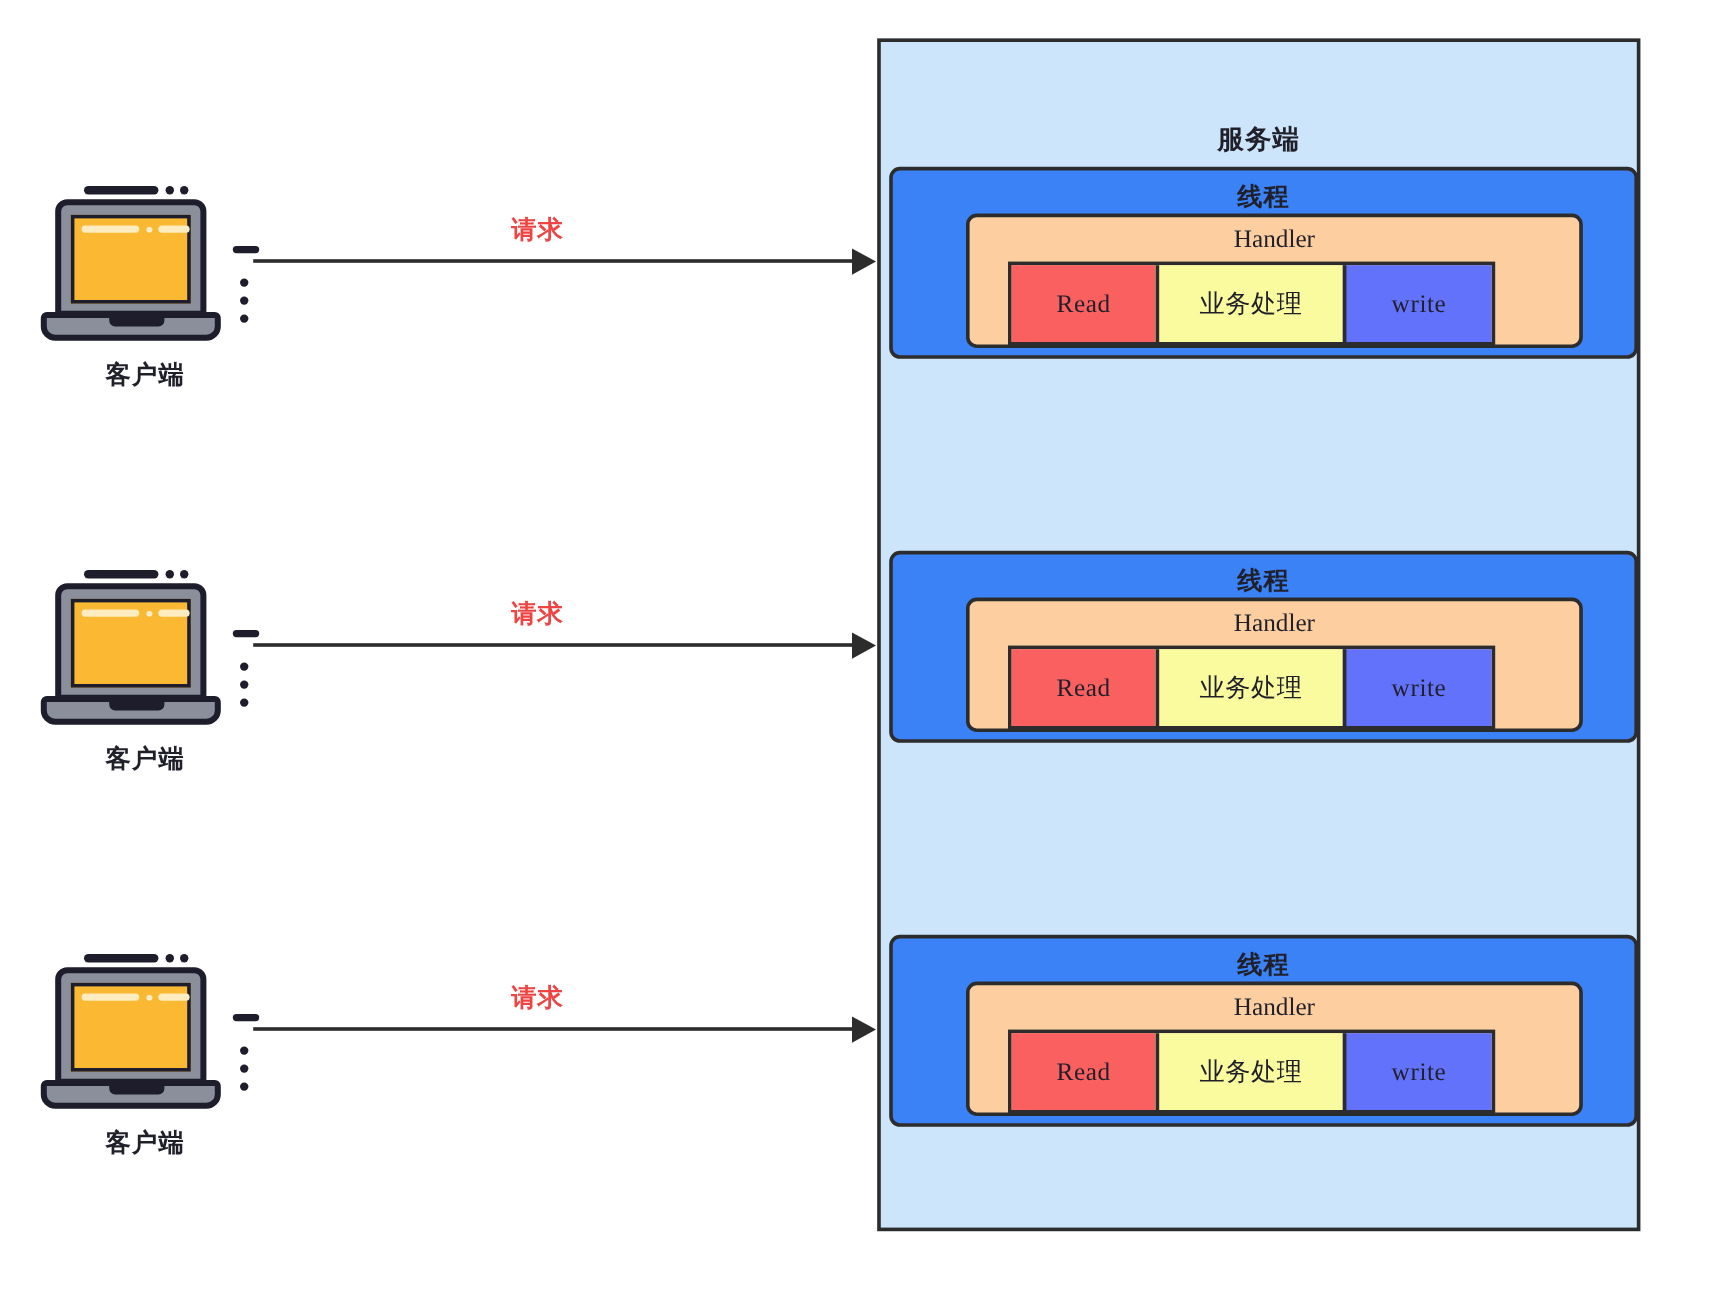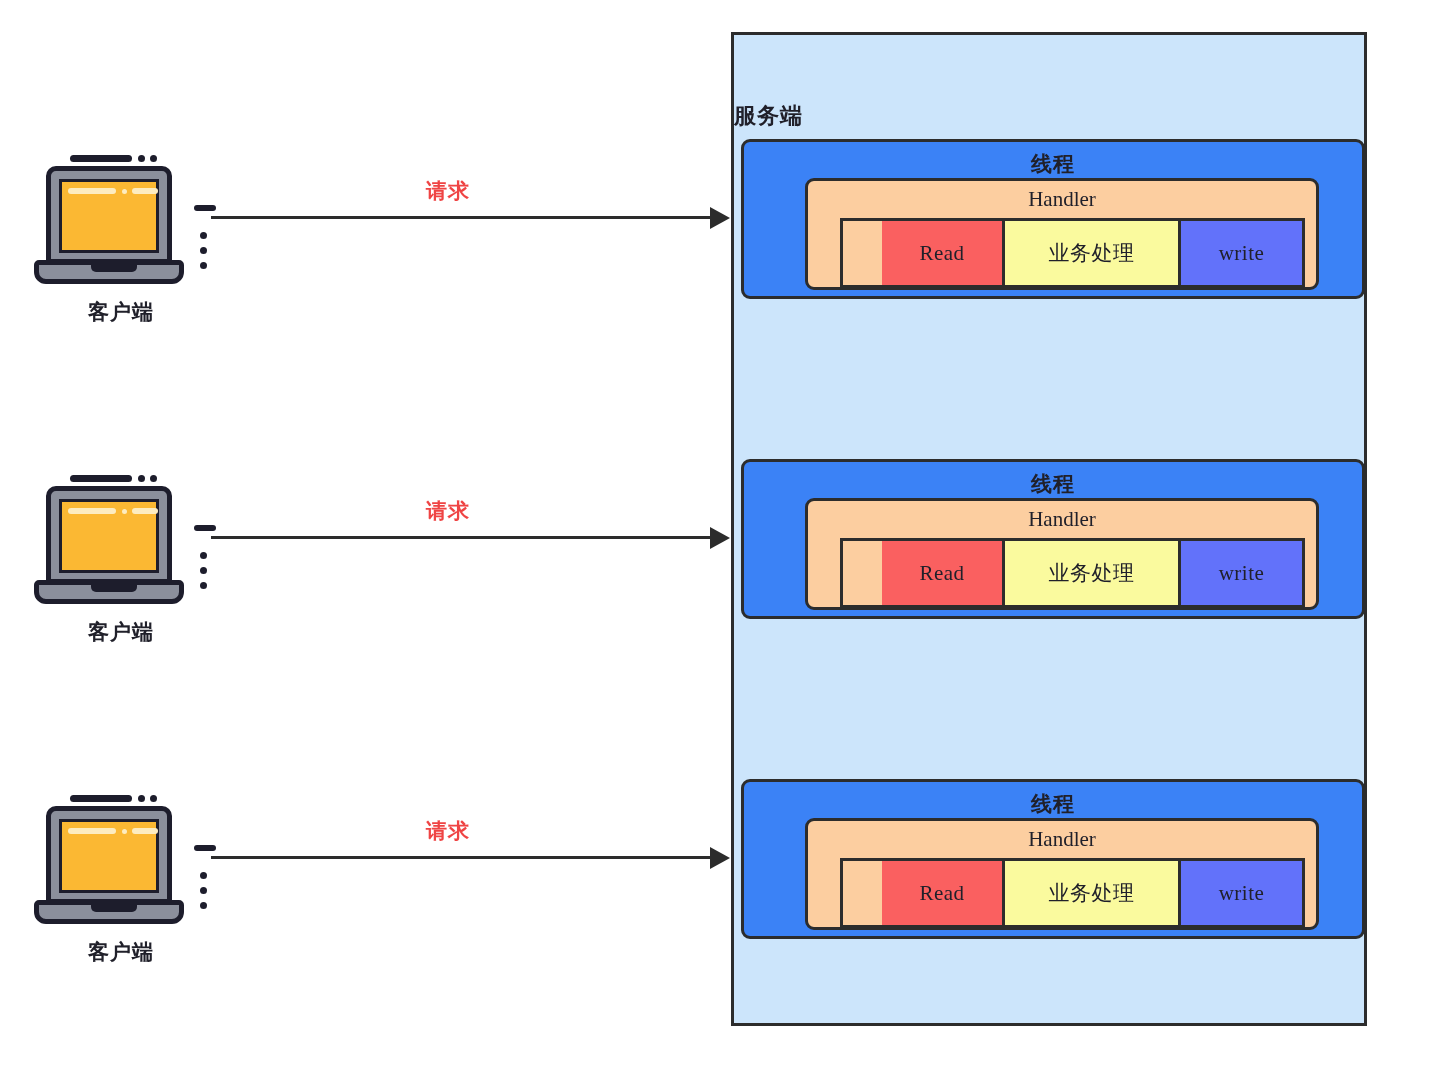"服务端" .server-title { text-align: none -> center }
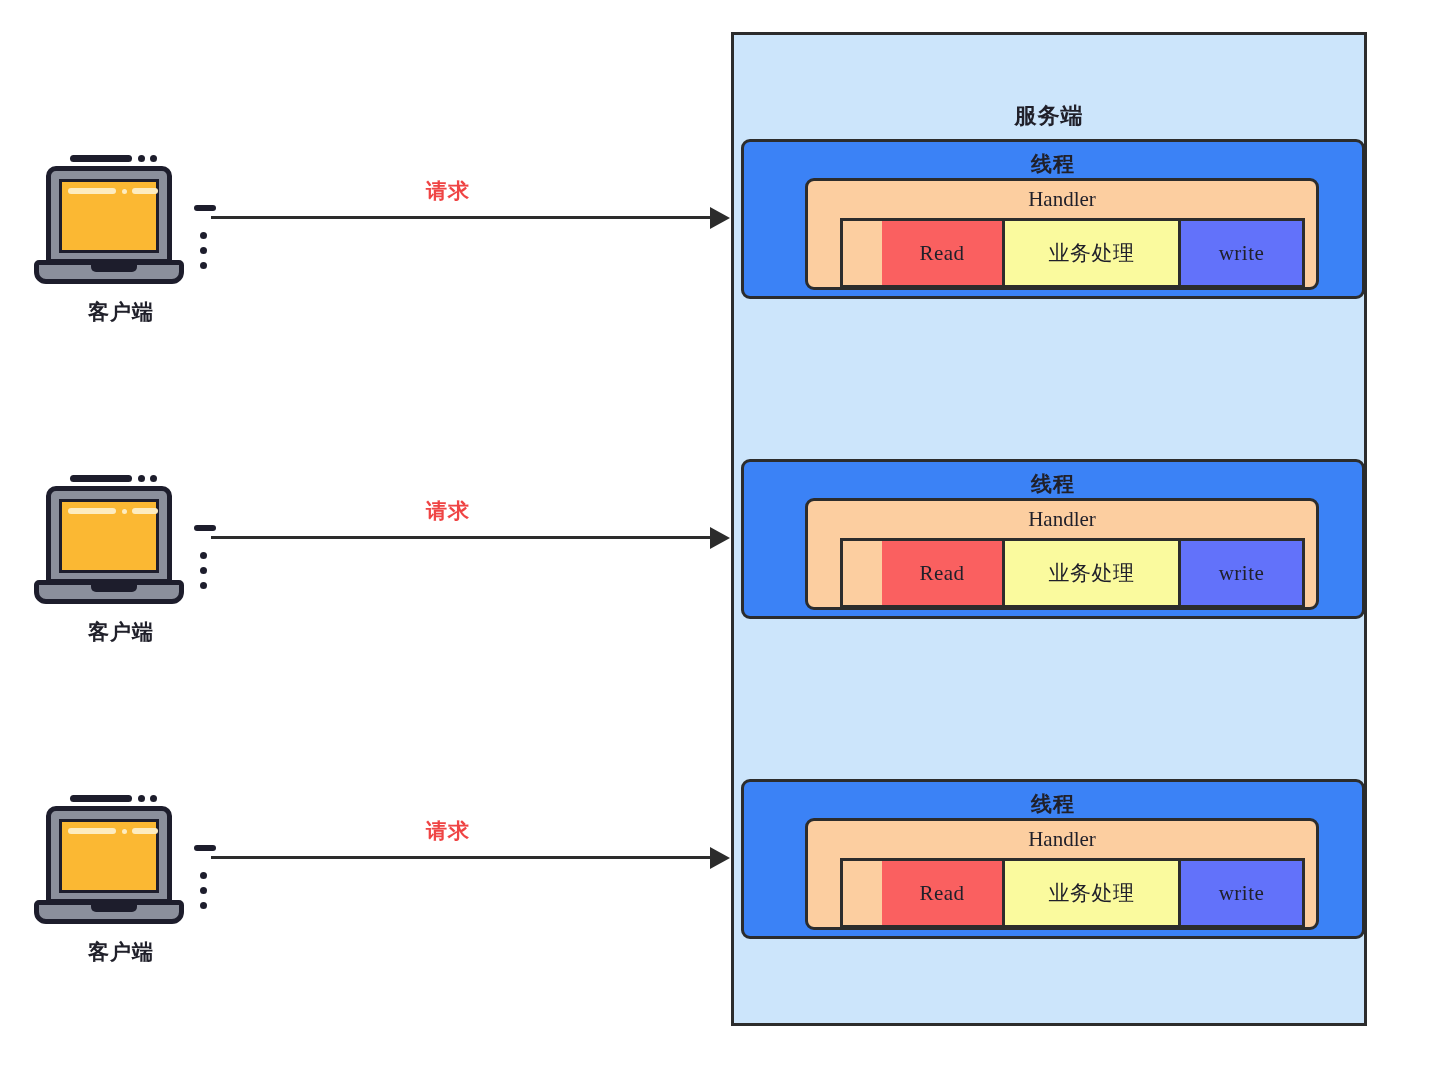"Read" .stages { padding-left: 39px -> none }
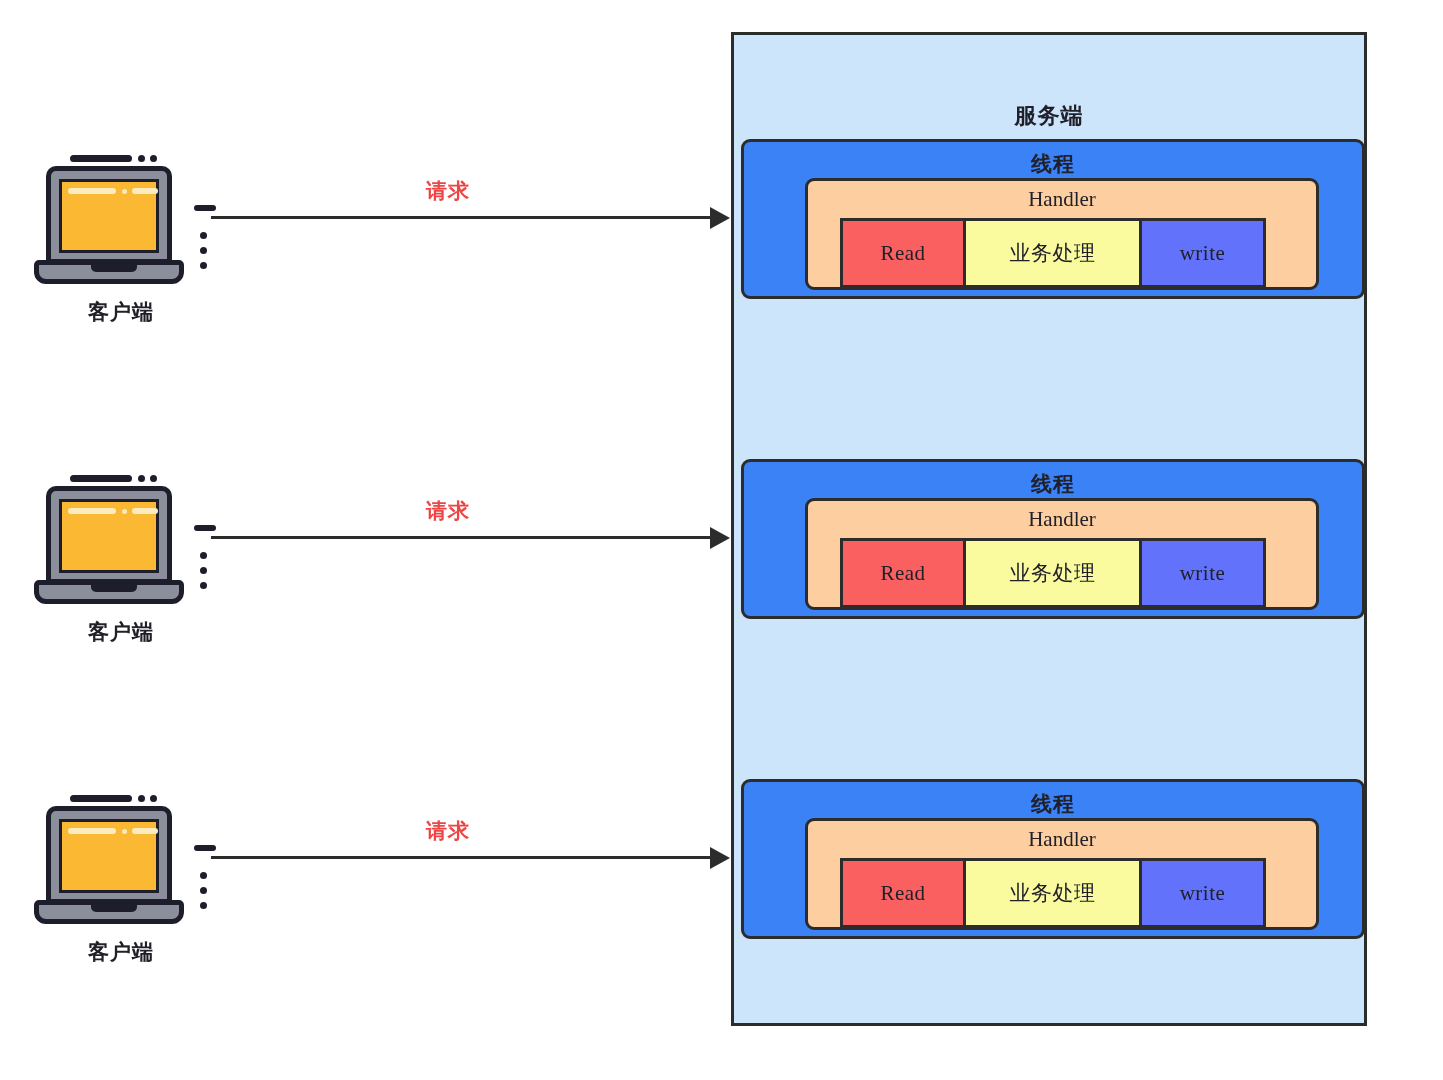"业务处理" .stage.biz { width: 176px -> 156px }
